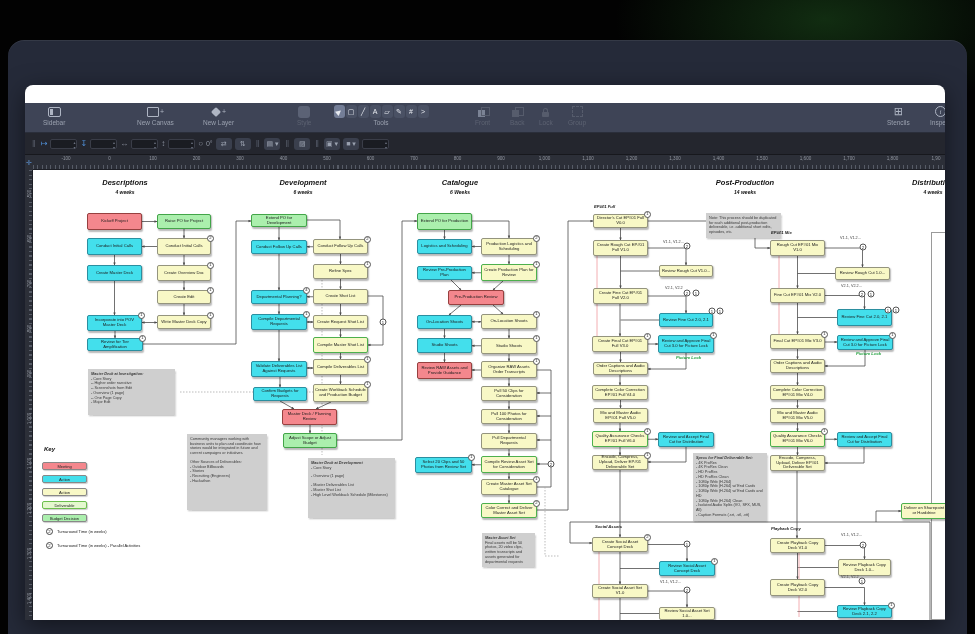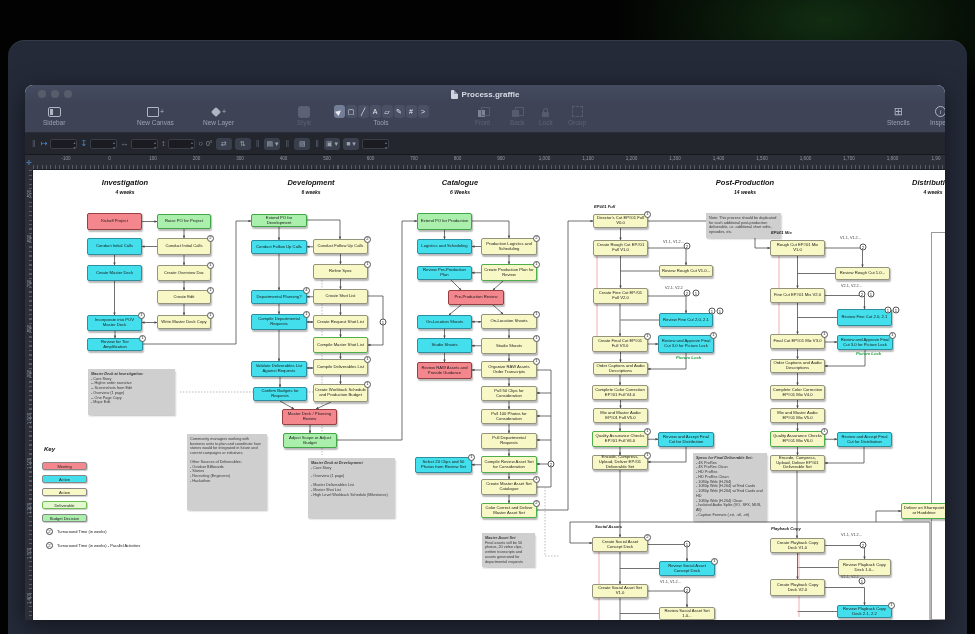"Process.graffle" div.titlebar { html: <div> <span></span> <span></span> <span></span> <div> <span></span> <span>Process.graffle</span> </div> </div> -> none }
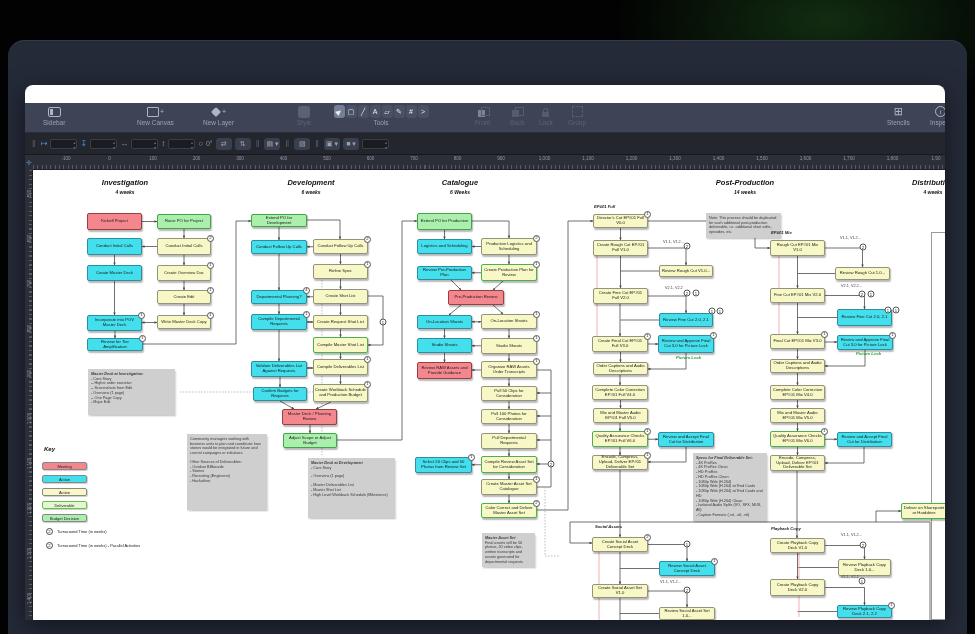"Investigation" div.h1 { text: Investigation -> Descriptions }
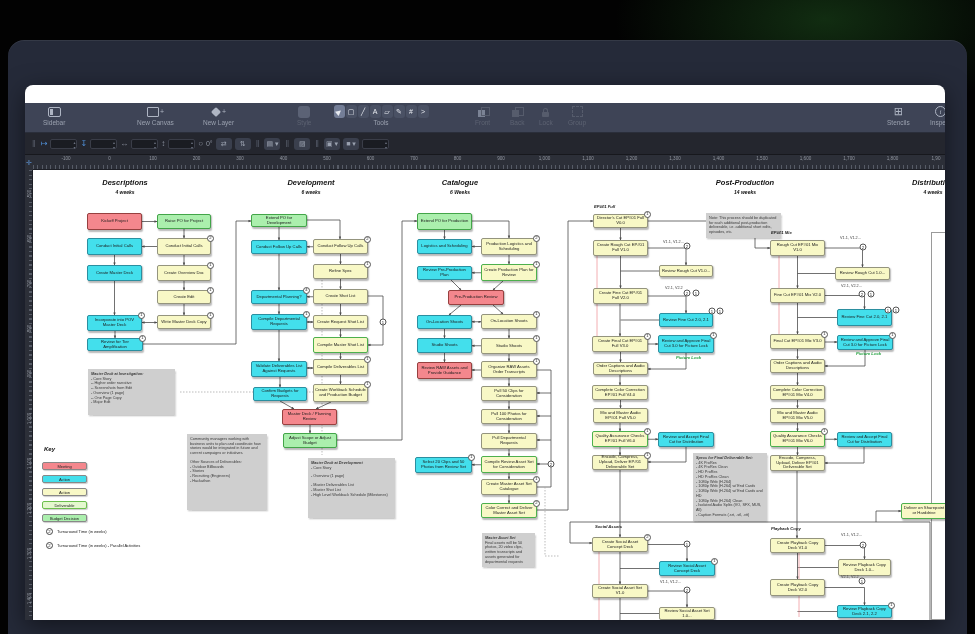"Development" div.hdr { left: 278px -> 270px }
